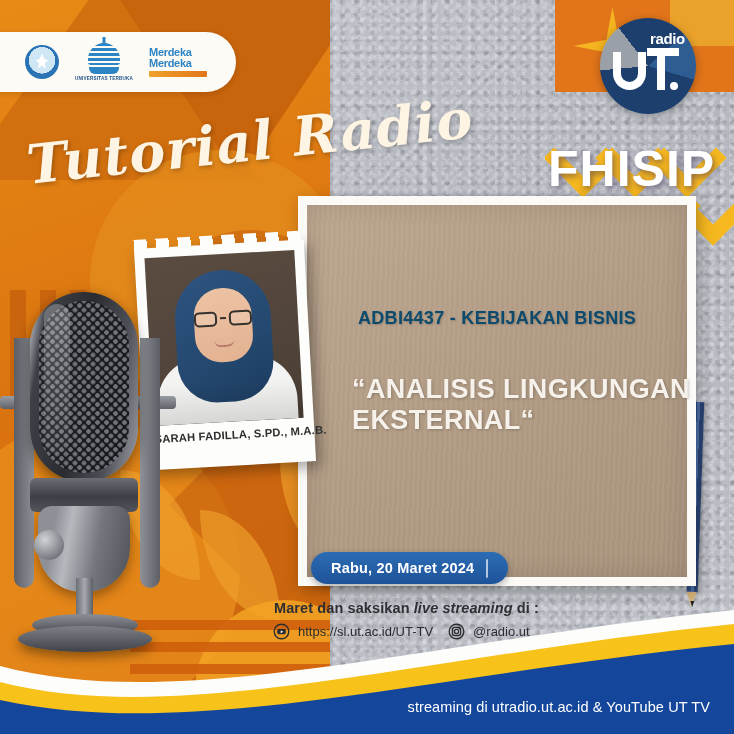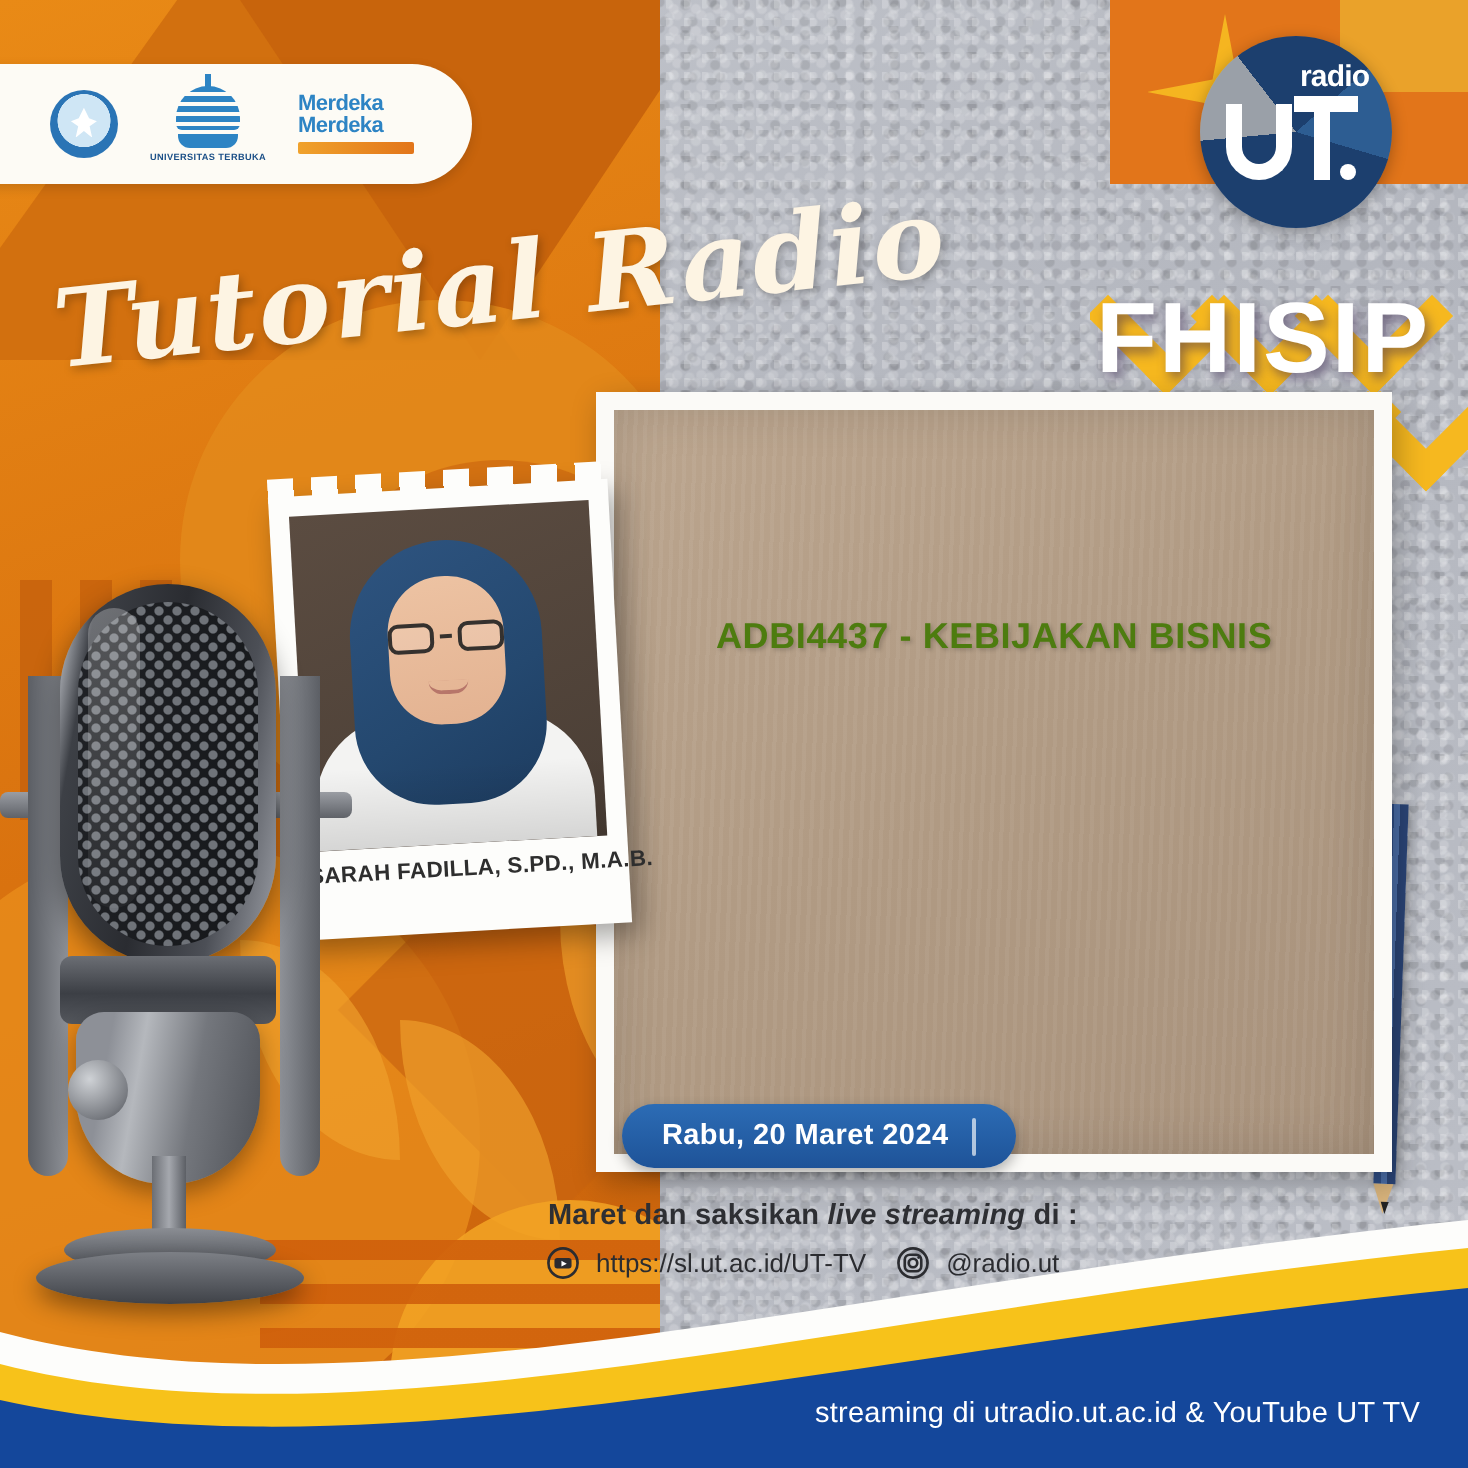"ADBI4437 - KEBIJAKAN BISNIS" .course { color: #4d7c0f -> #0c4a6e }
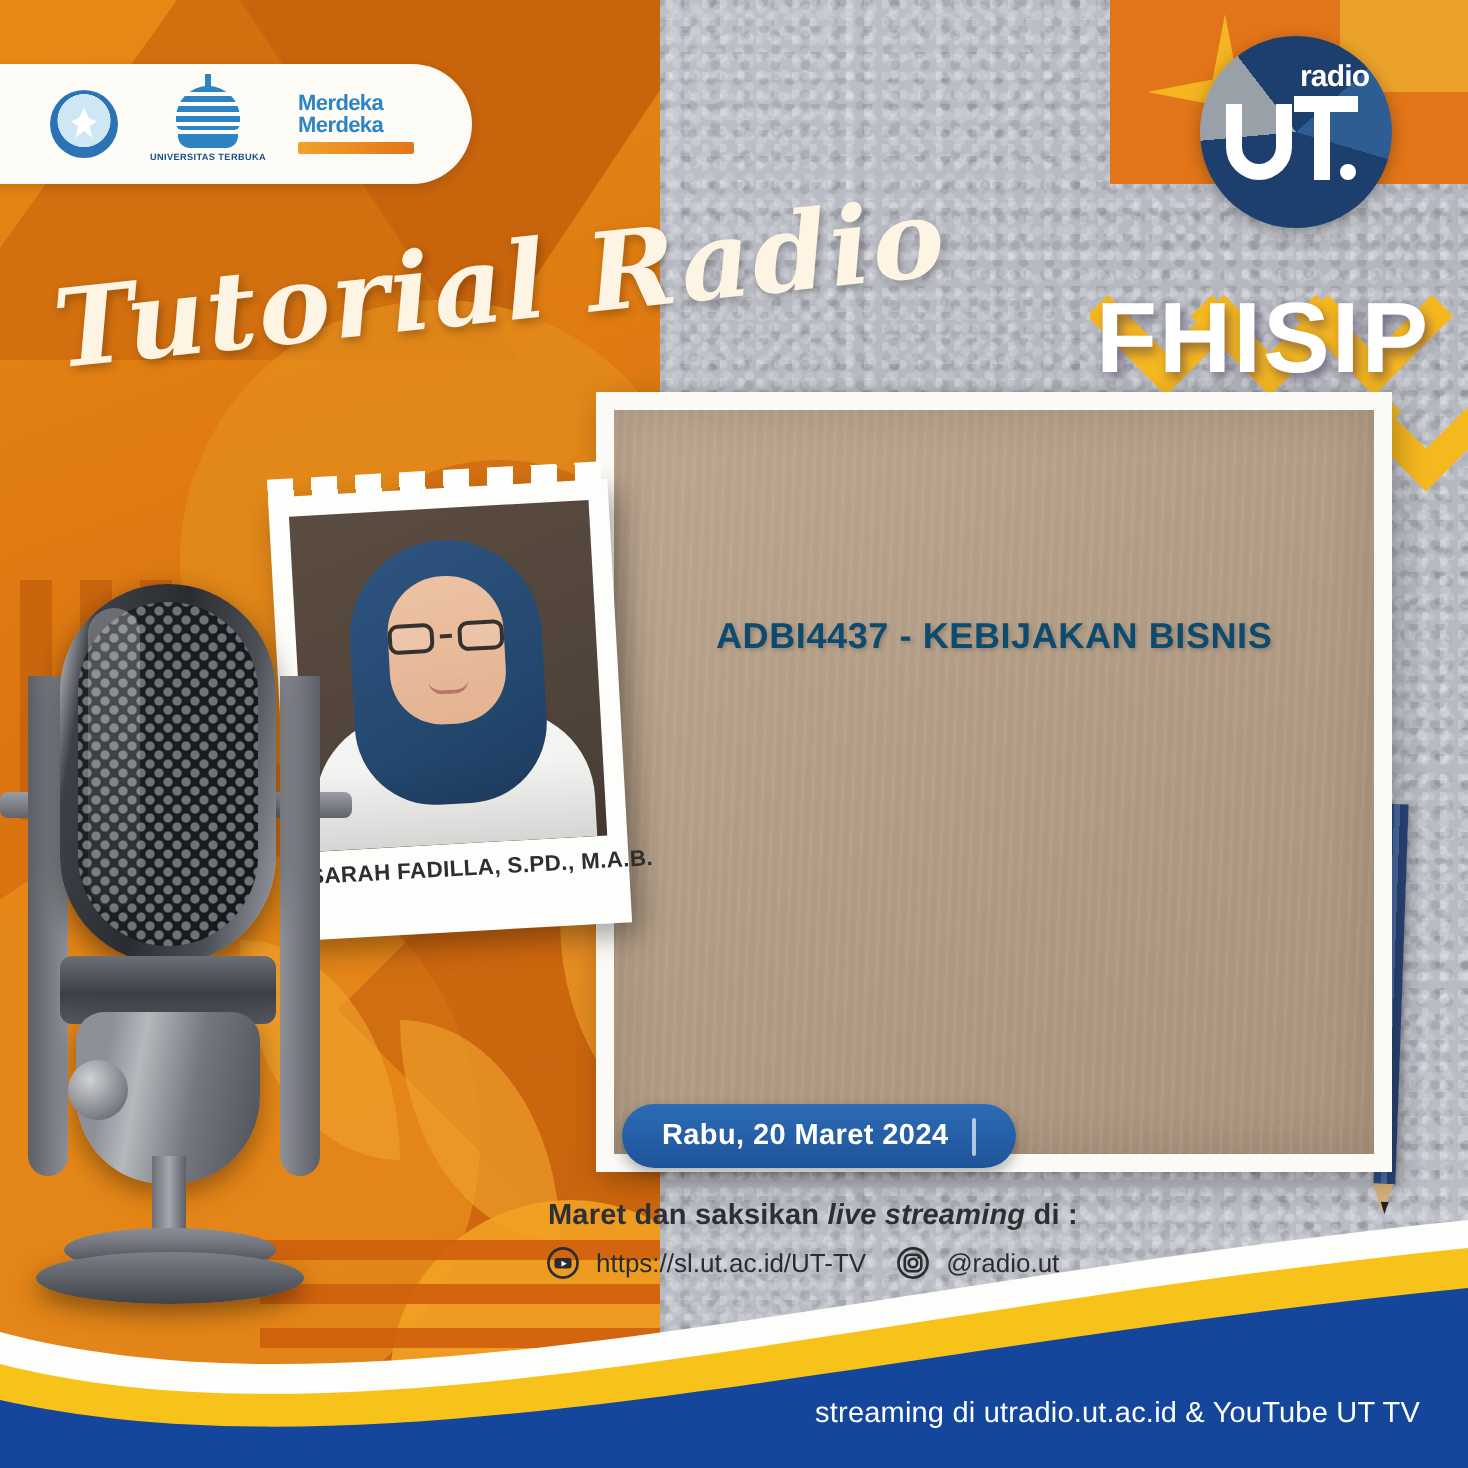"“ANALISIS LINGKUNGAN EKSTERNAL“" div.topic { html: none -> <div>“ANALISIS LINGKUNGAN EKSTERNAL“</div> }
